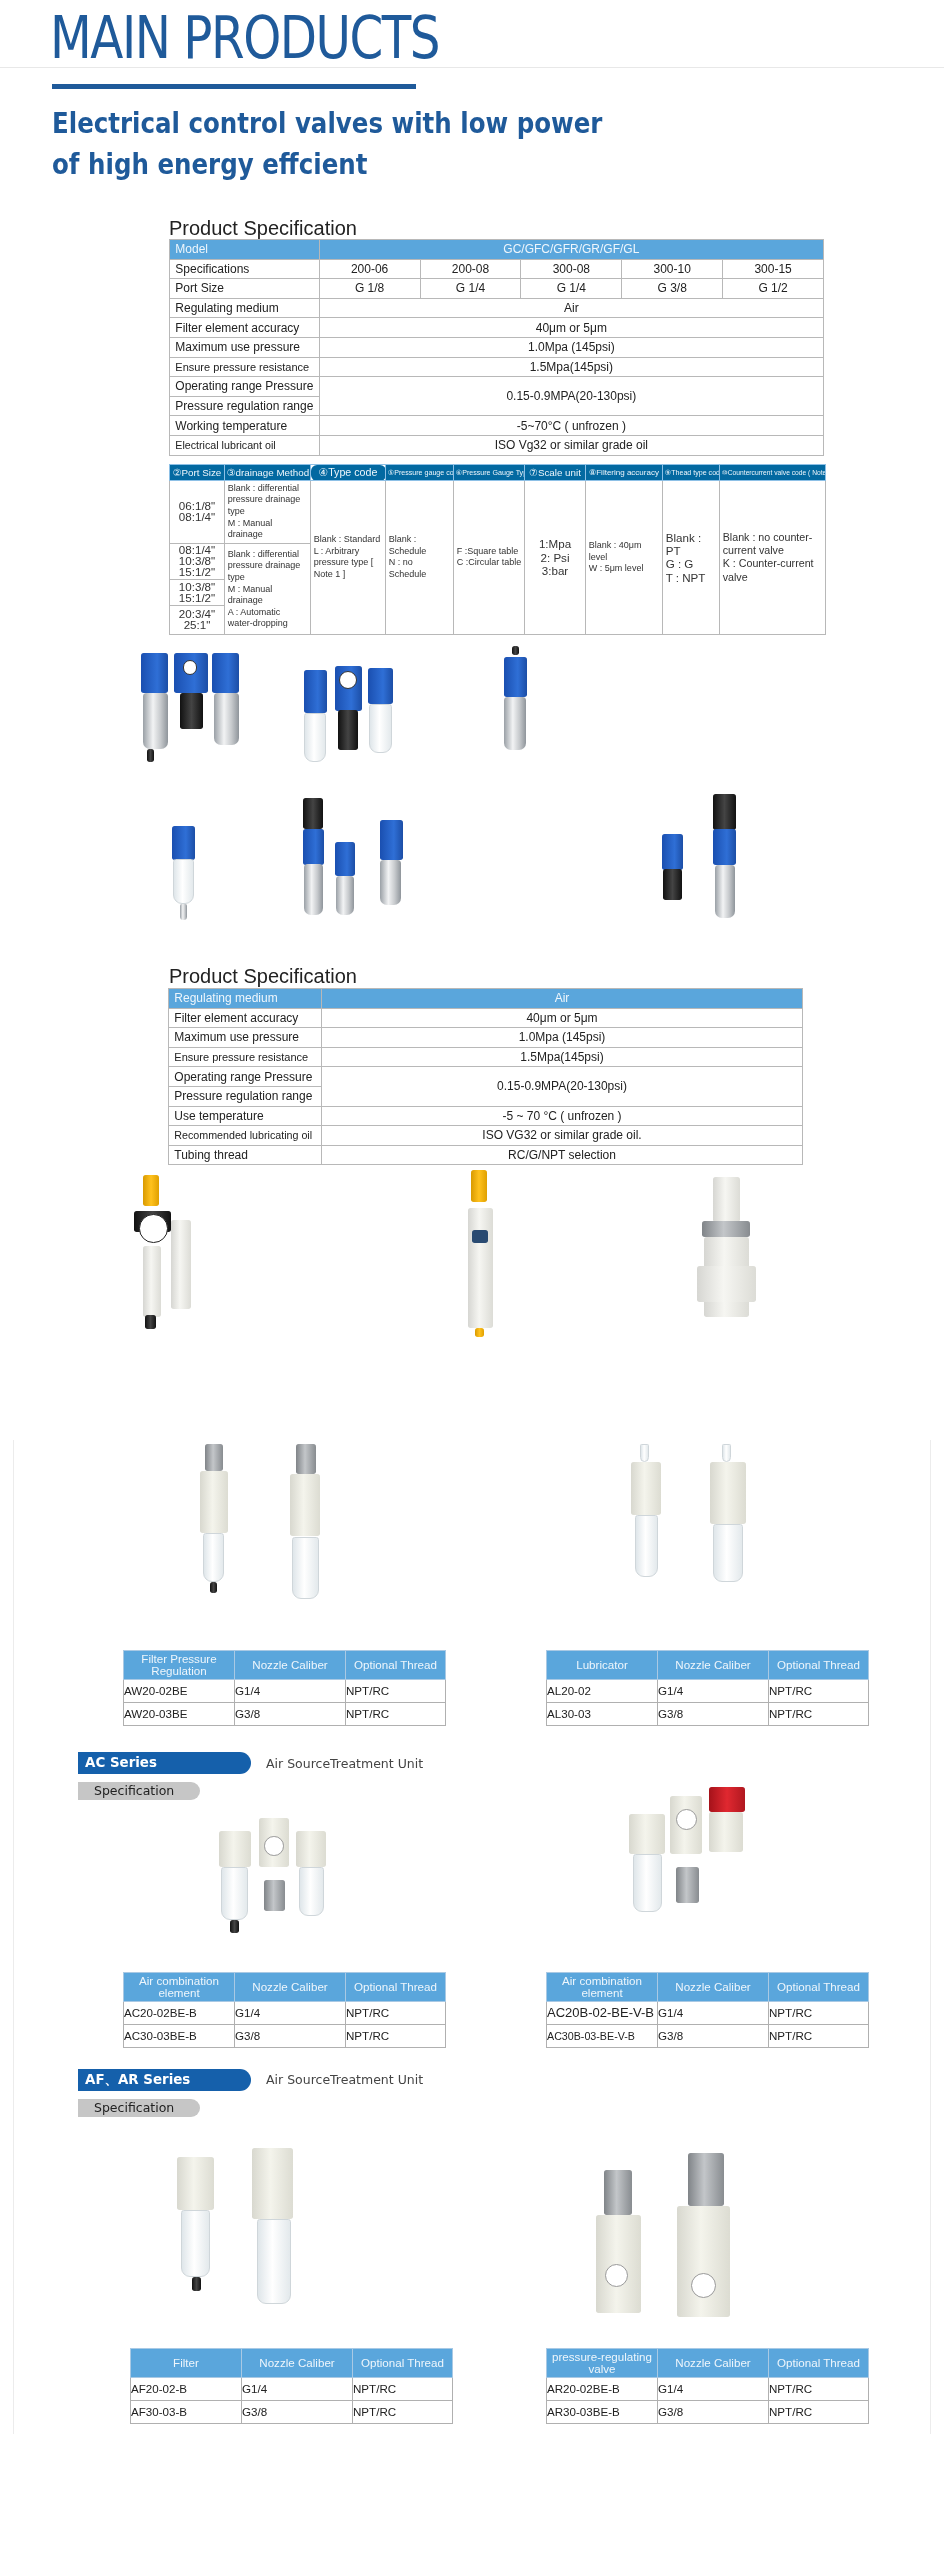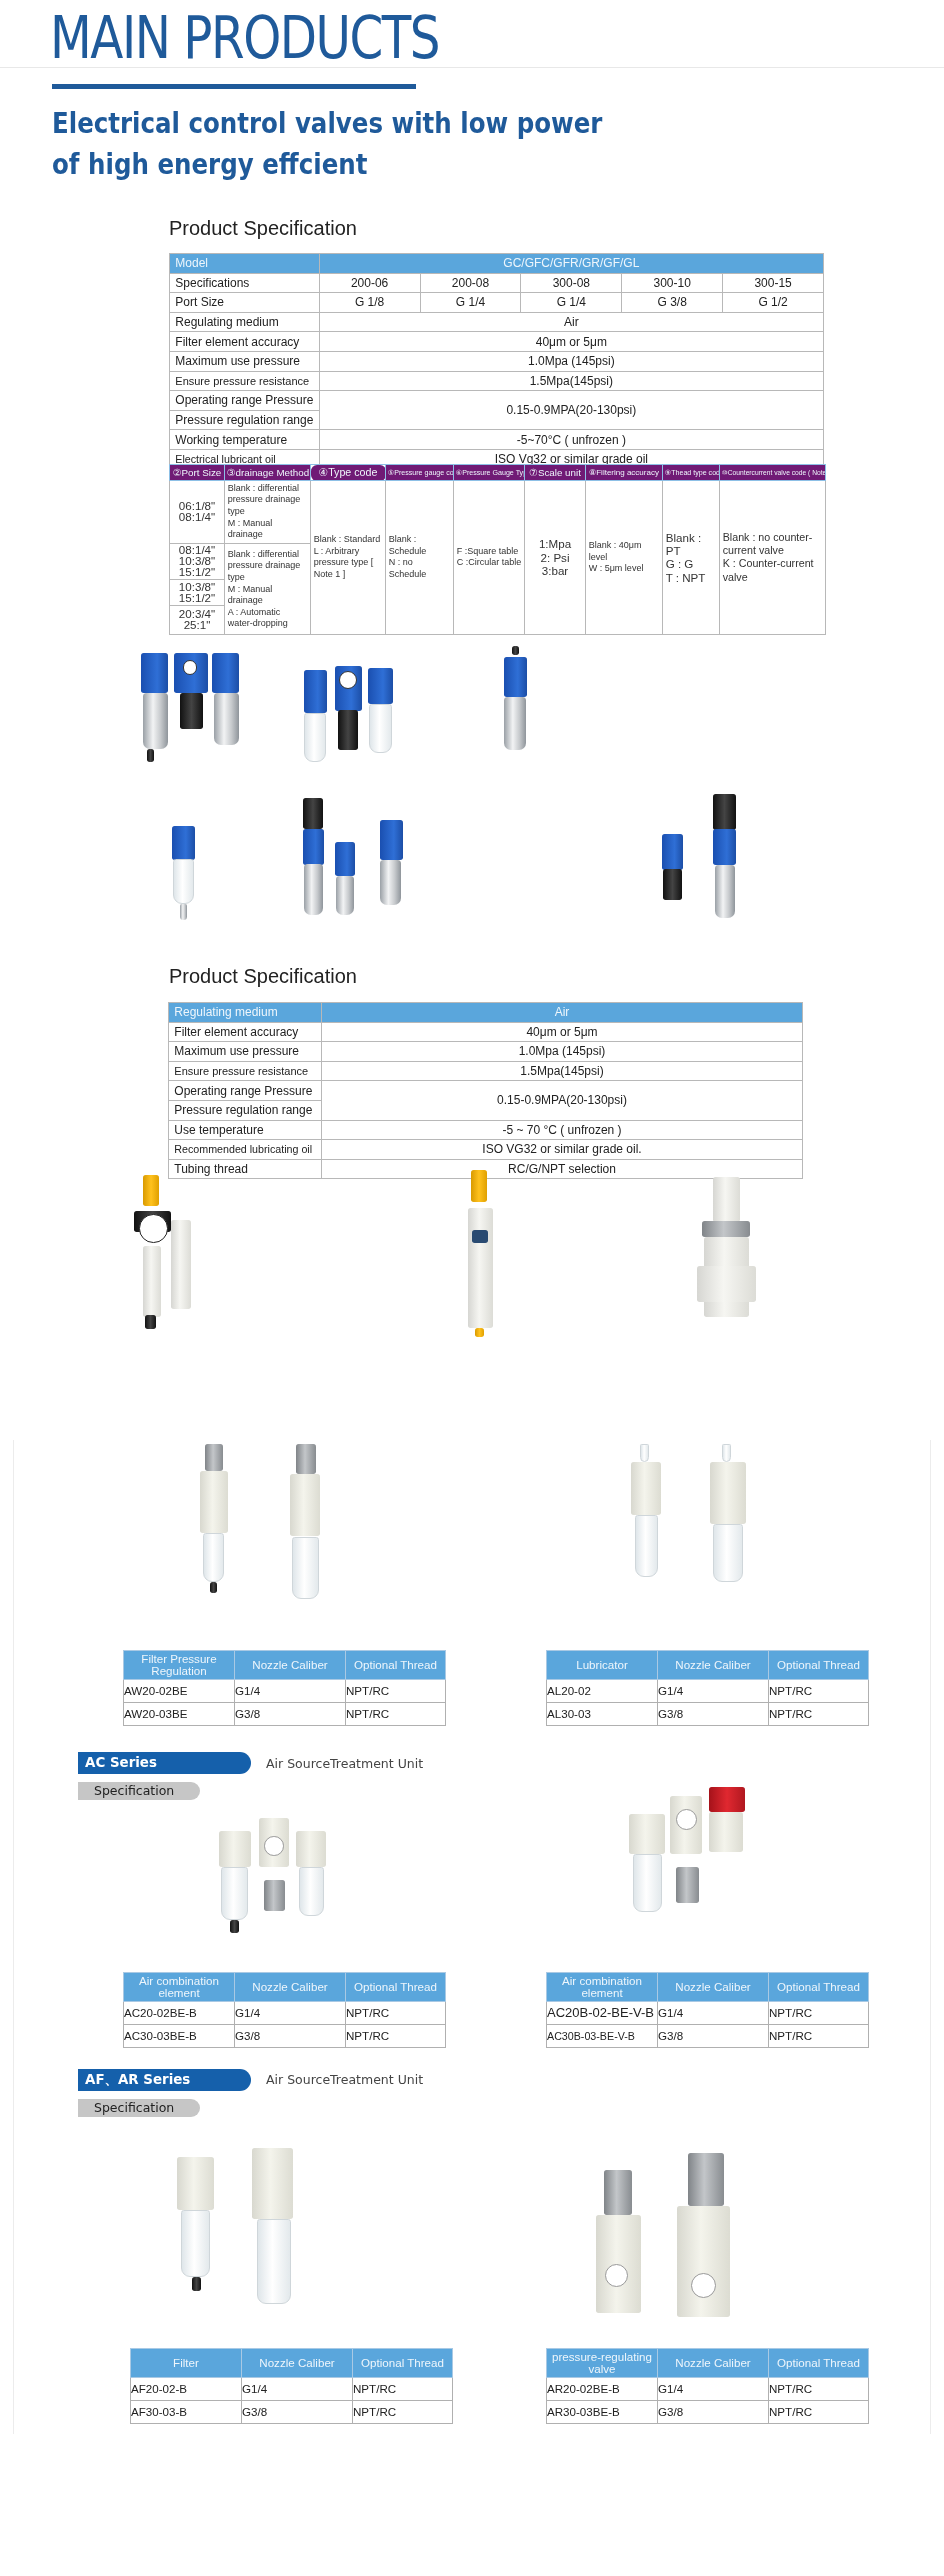"Model" table.spec { margin-top: 14px -> none }
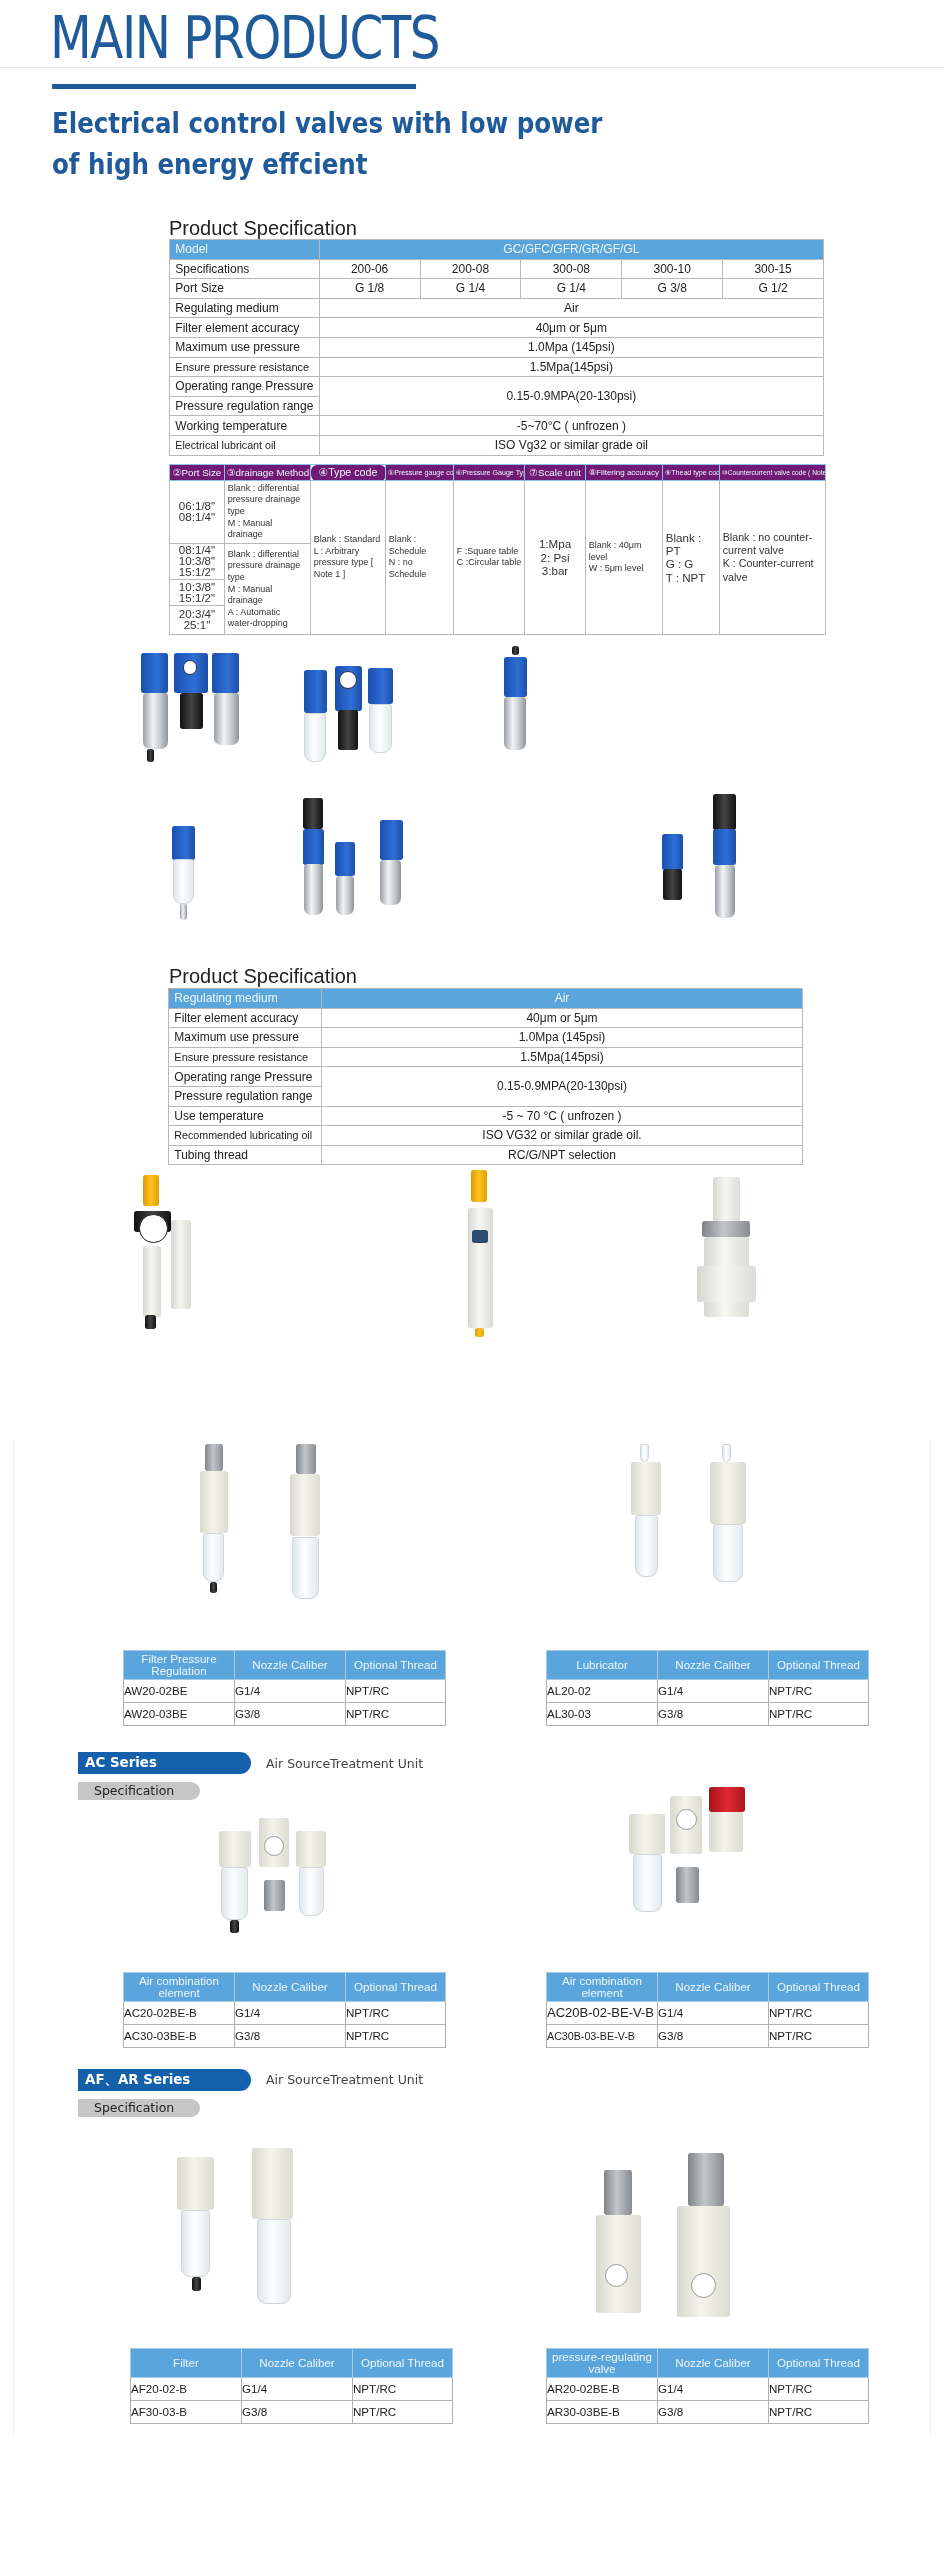"②Port Size" table.codes th { background: #701a75 -> #0369a1 }
